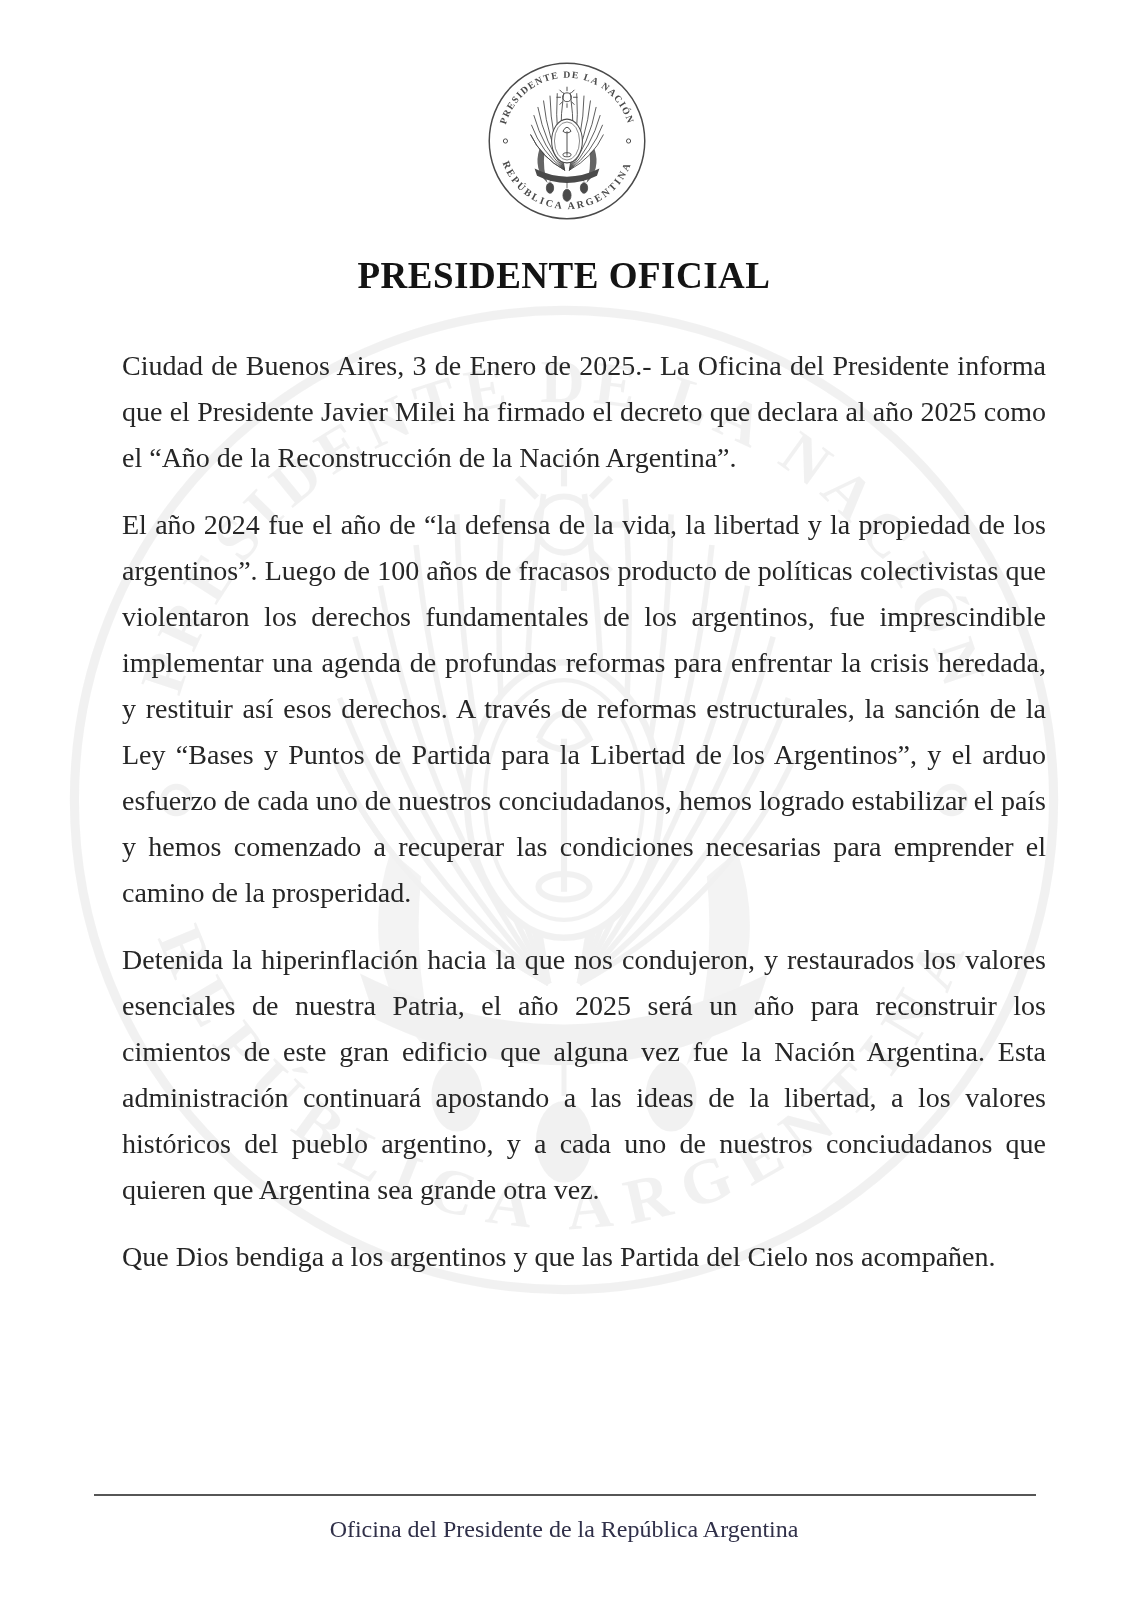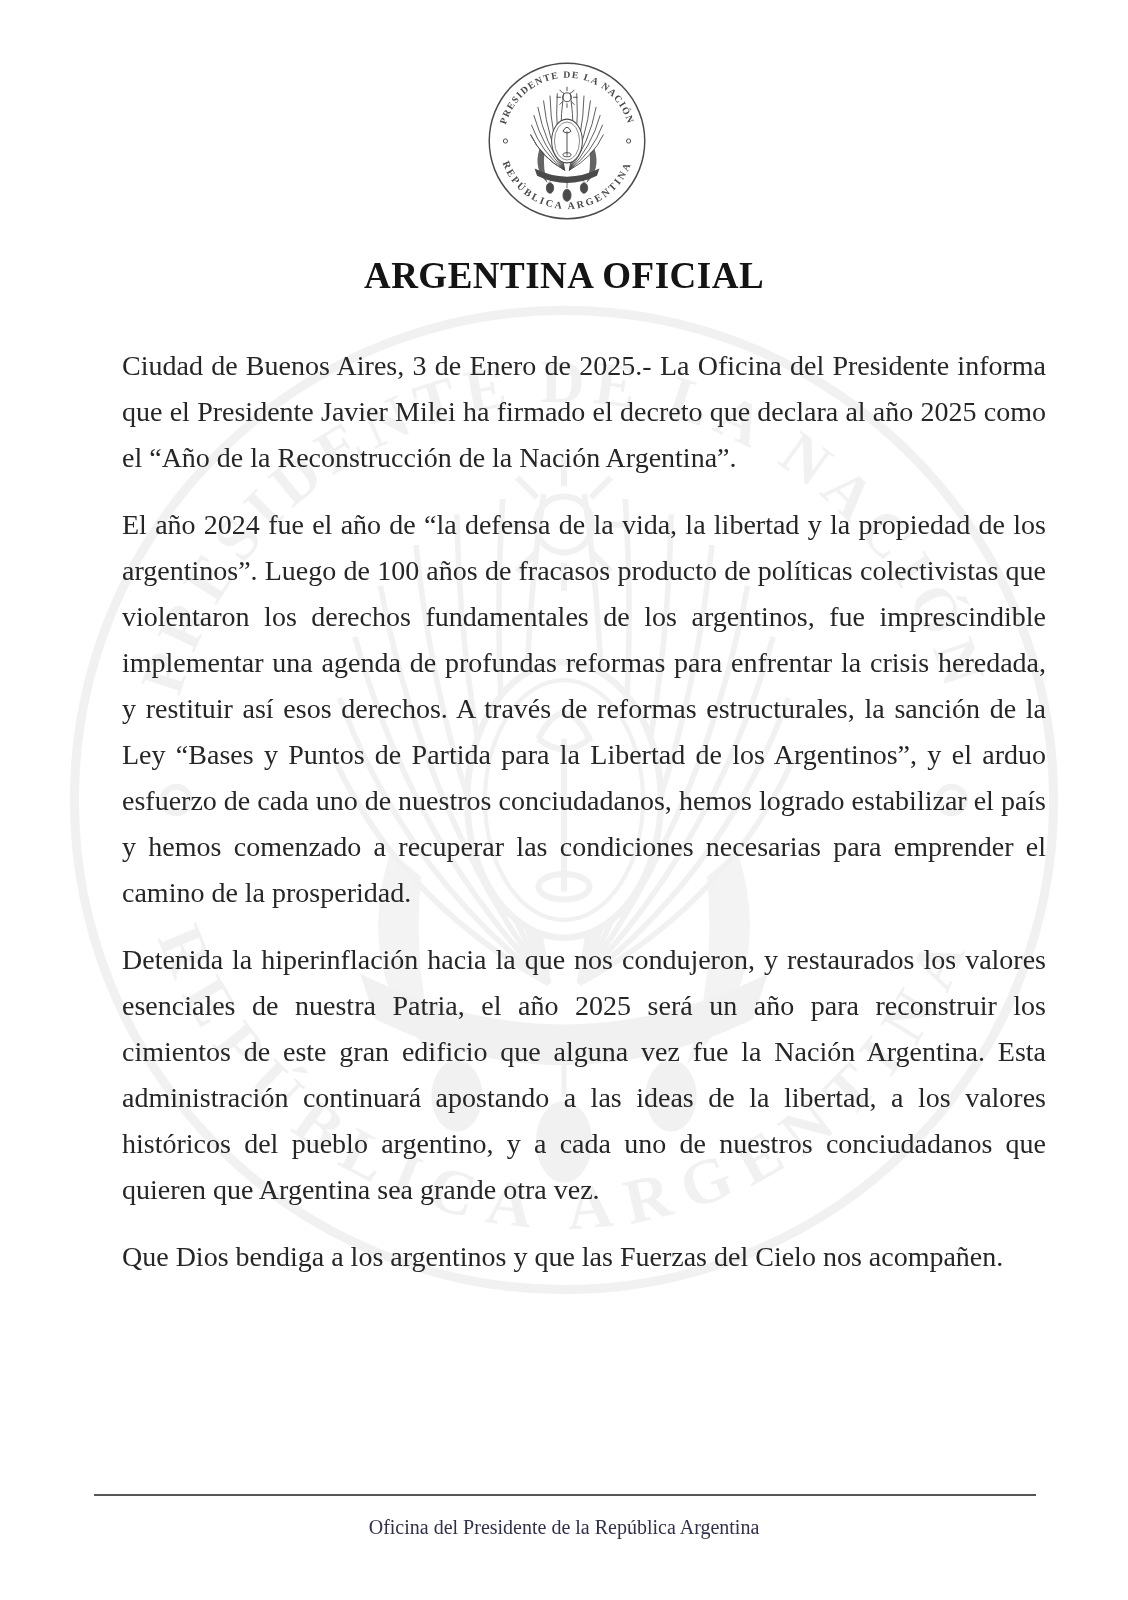"ARGENTINA OFICIAL" h1.title { text: ARGENTINA -> PRESIDENTE }
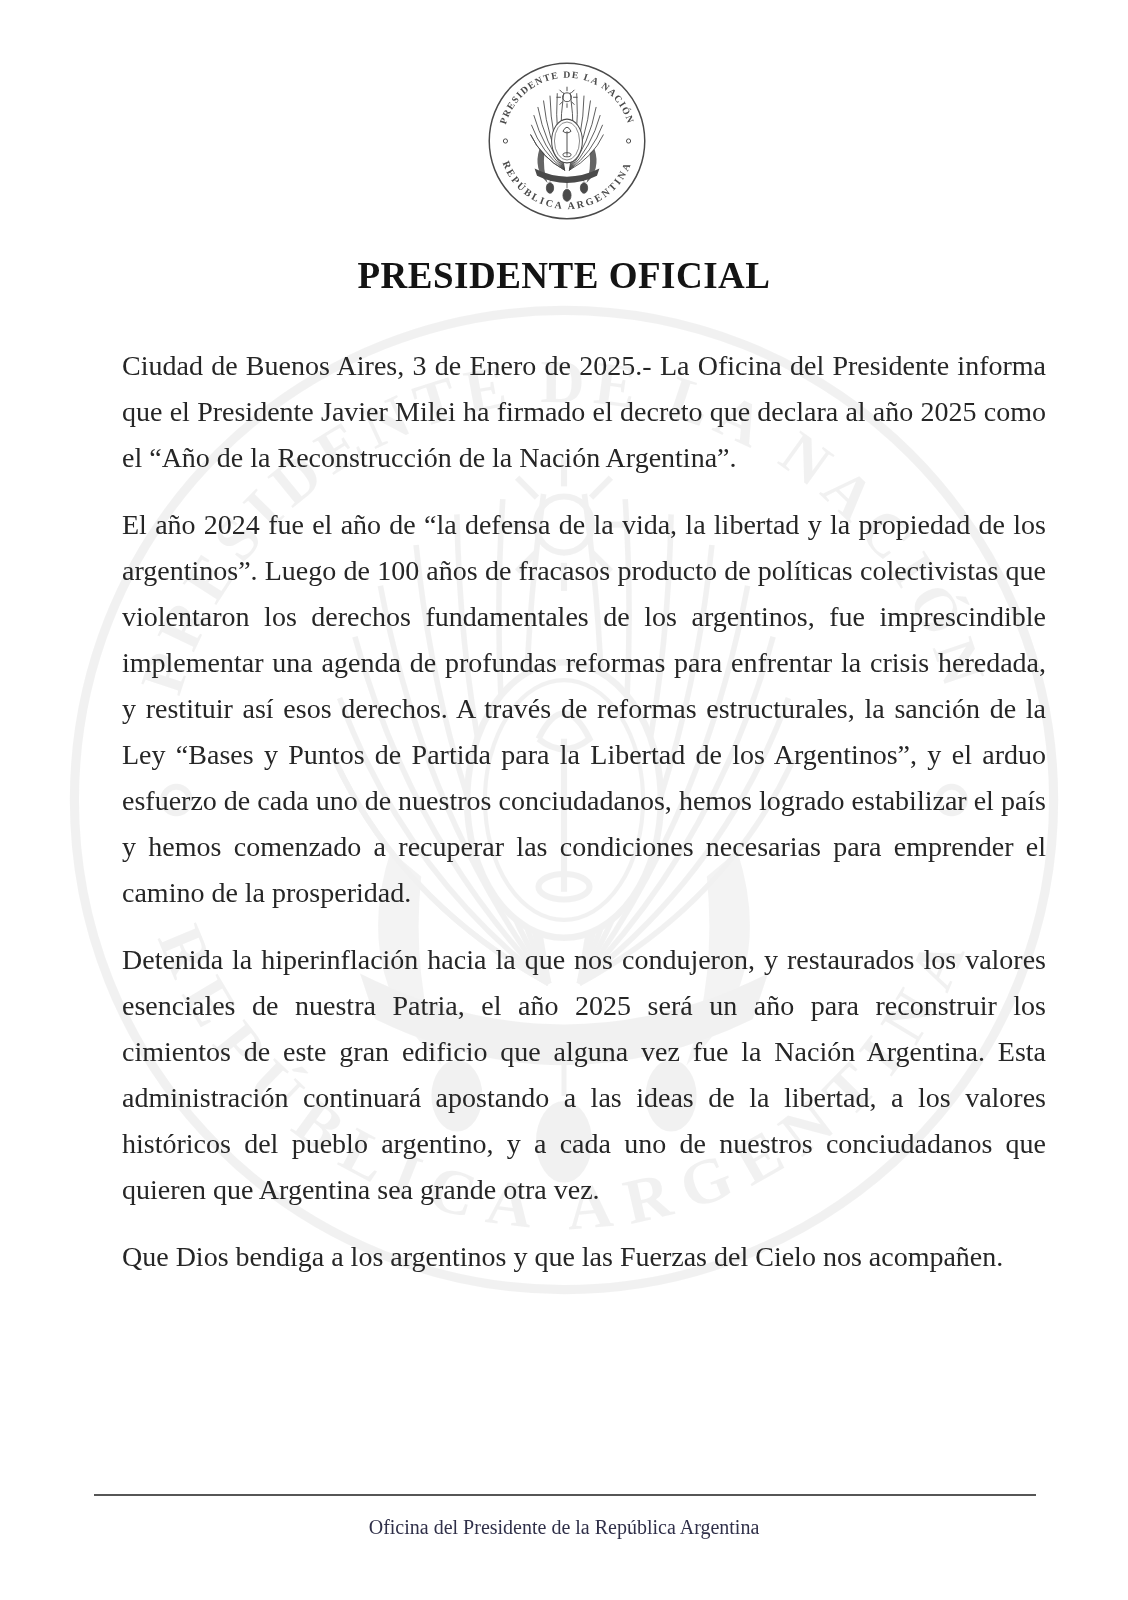"Que Dios bendiga a los" p { text: Fuerzas -> Partida }
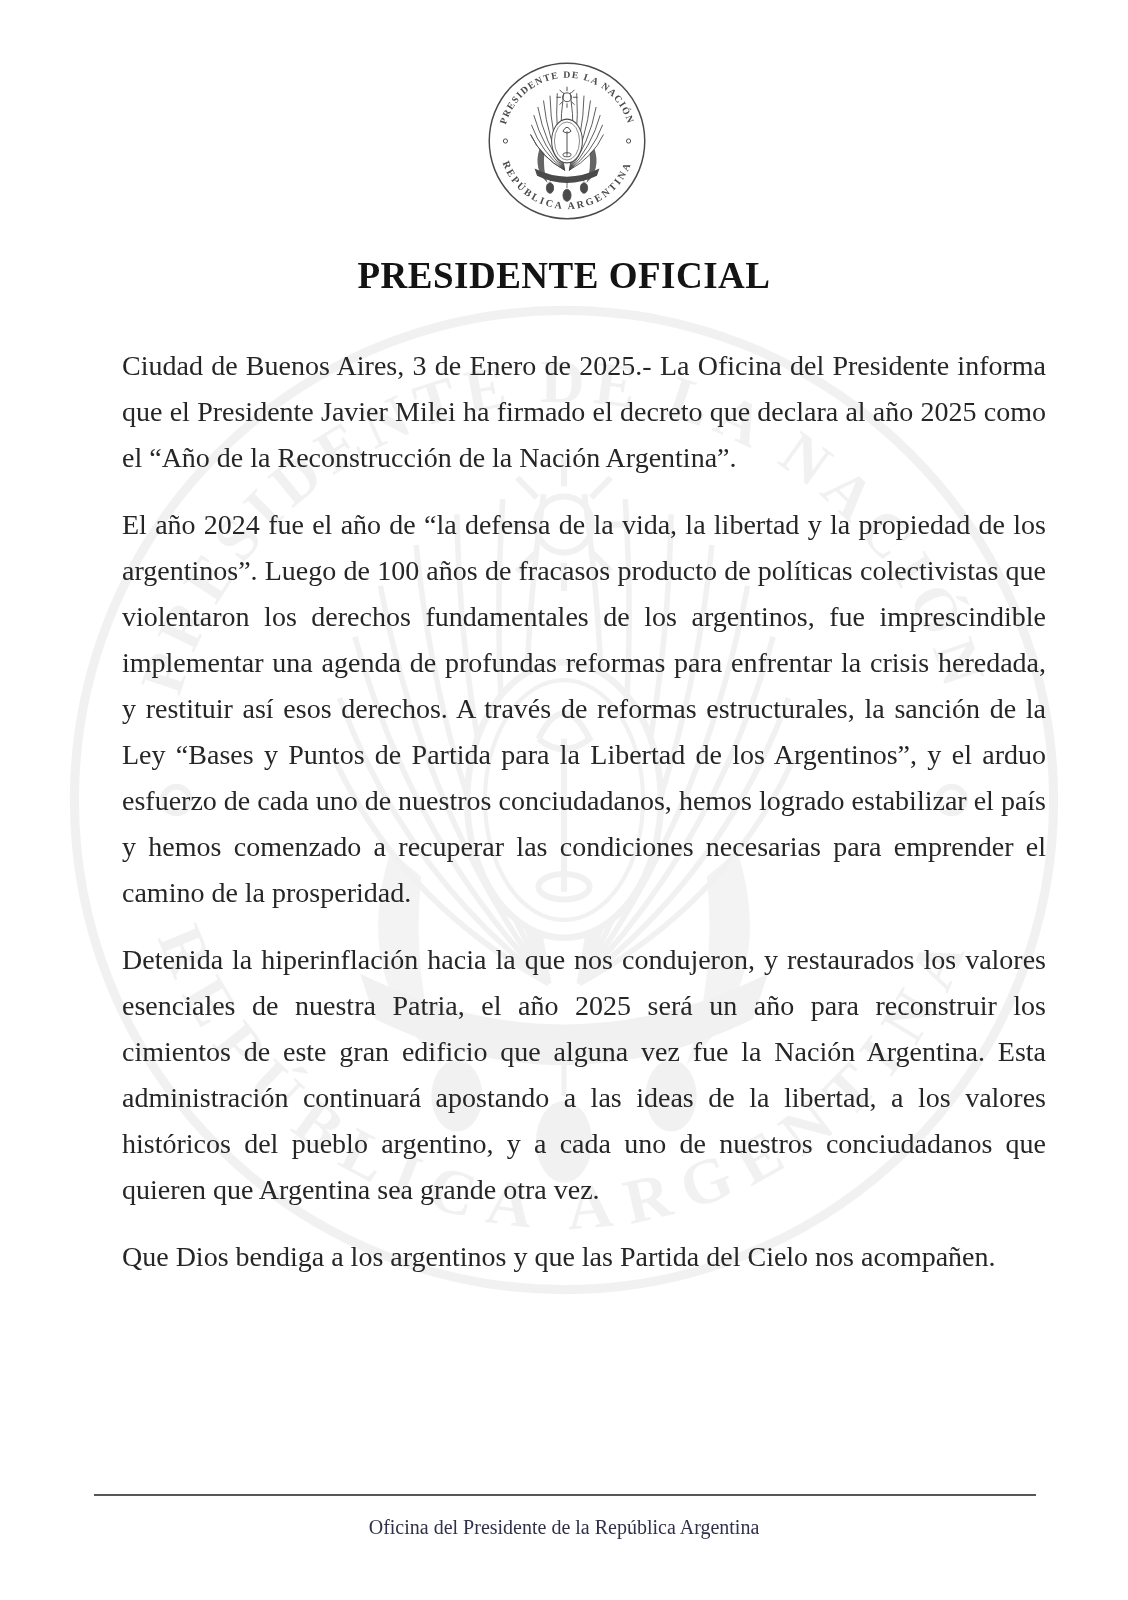"Oficina del Presidente de la" .footer-text { font-size: 20px -> 24px }
